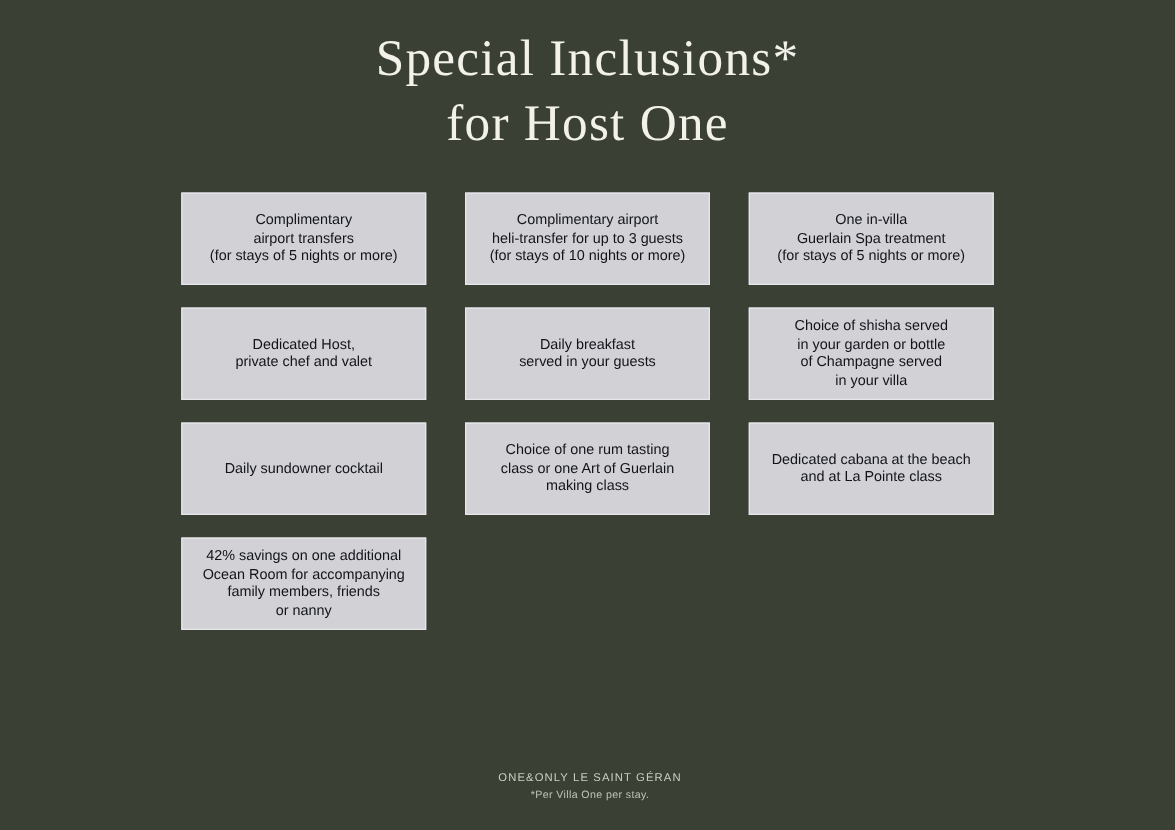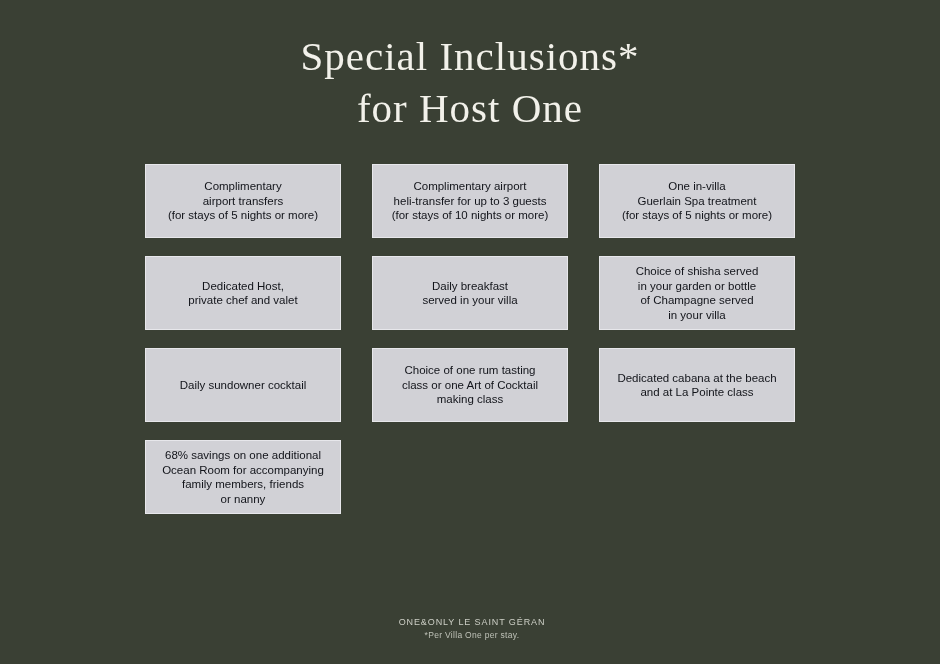"Special Inclusions*" .title-block { margin-top: 30px -> 20px }
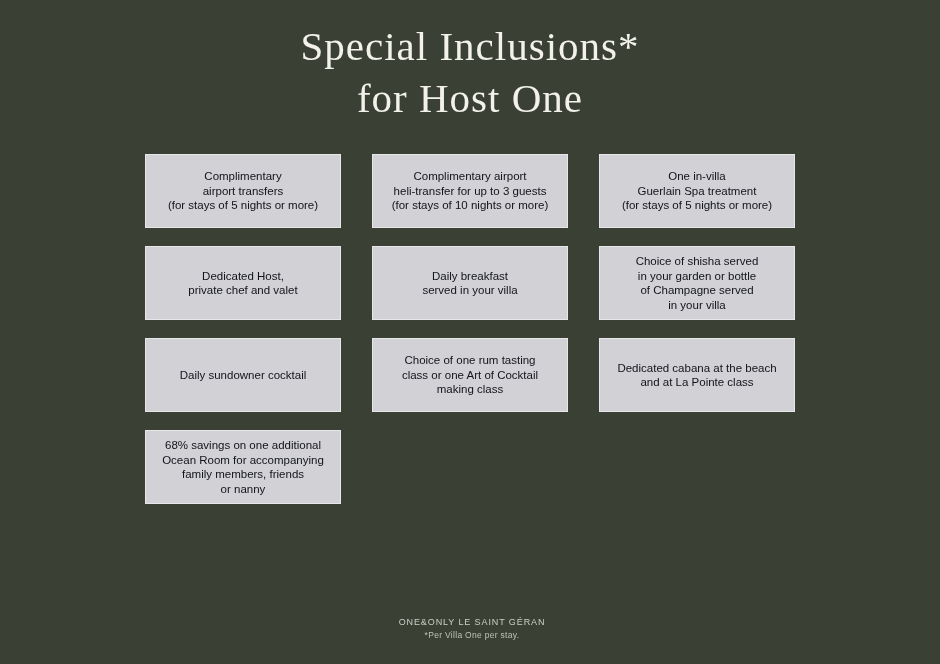"Daily breakfast" div.card-text { text: villa -> guests }
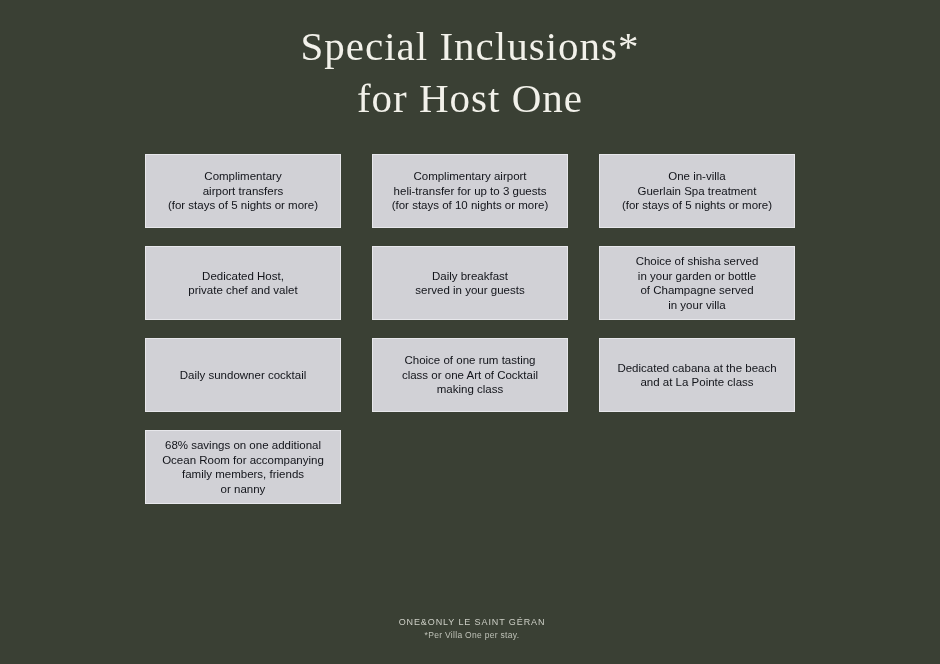"Choice of one rum tasting" div.card-text { text: Cocktail -> Guerlain }
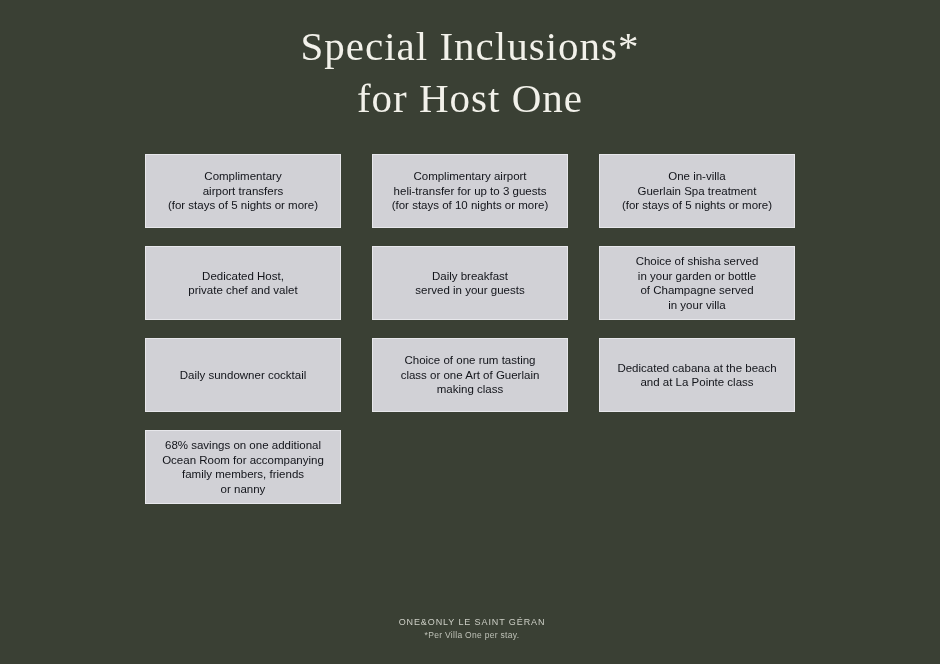"68% savings on one additional" div.card-text { text: 68% -> 42% }
